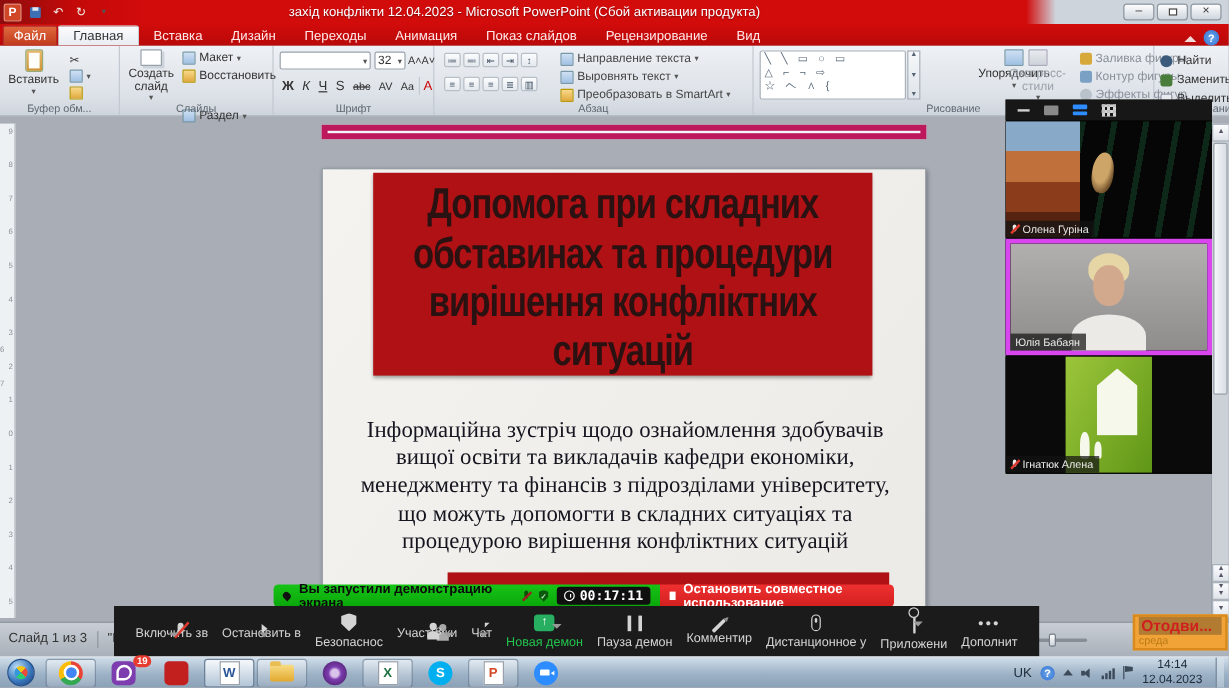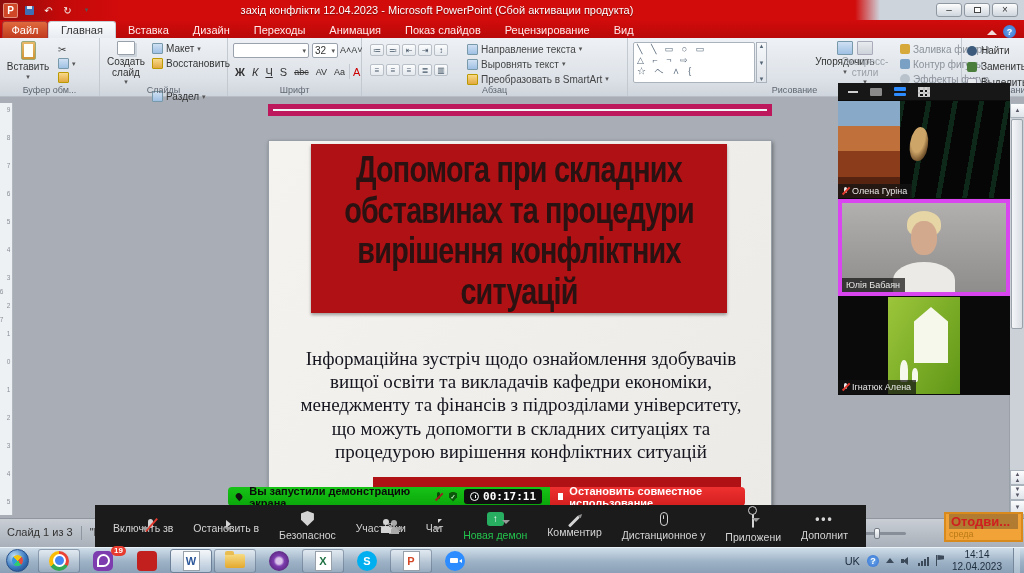"Пауза демон" div.zt-item { html: none -> <div> <span></span> <span>Пауза демон</span> </div> }
